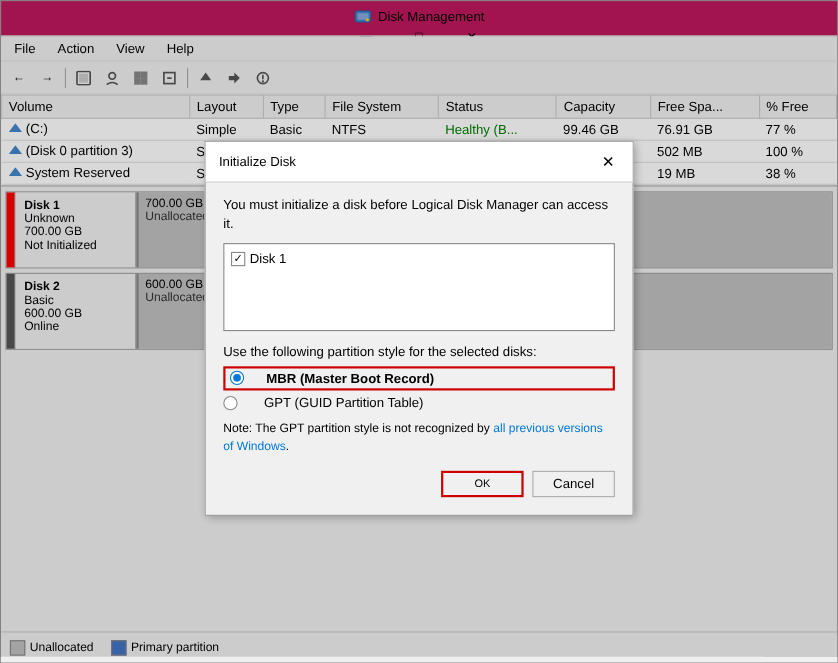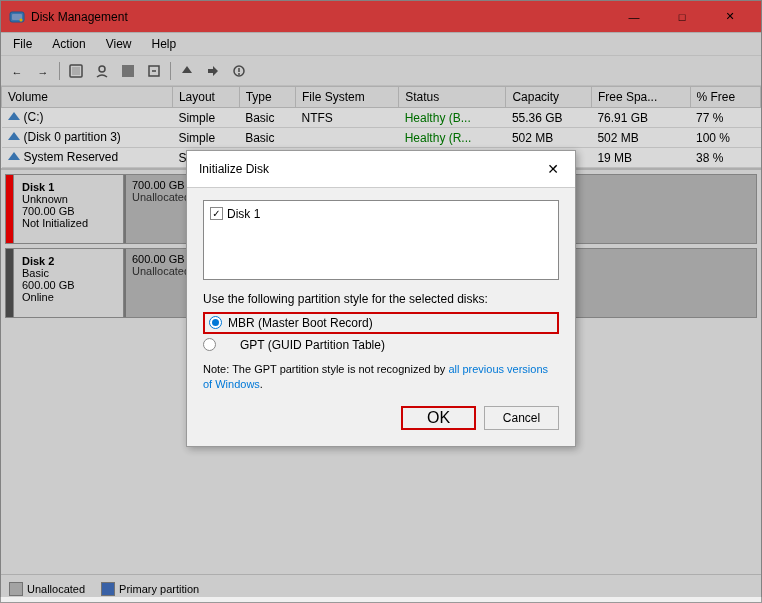"Disk Management" .title-bar { background: #ef4444 -> #be185d; flex-direction: none -> column }
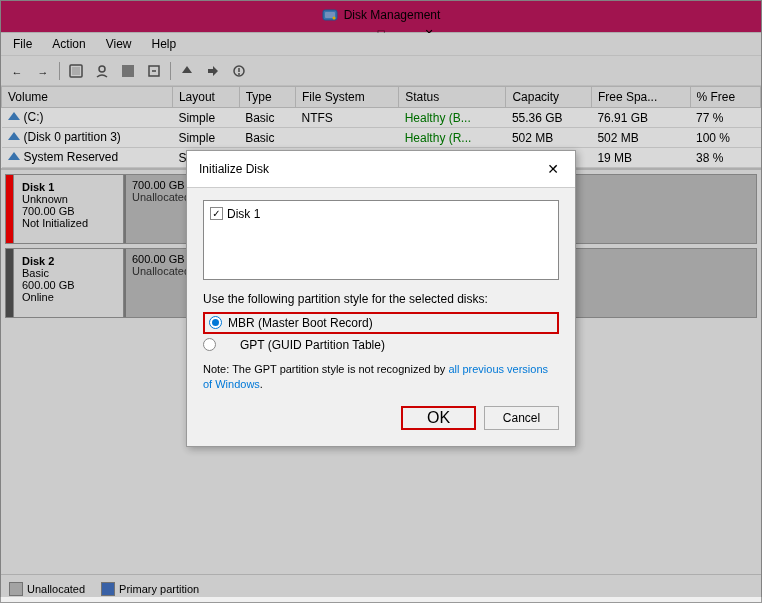"55.36 GB" td { text: 55.36 -> 99.46 }
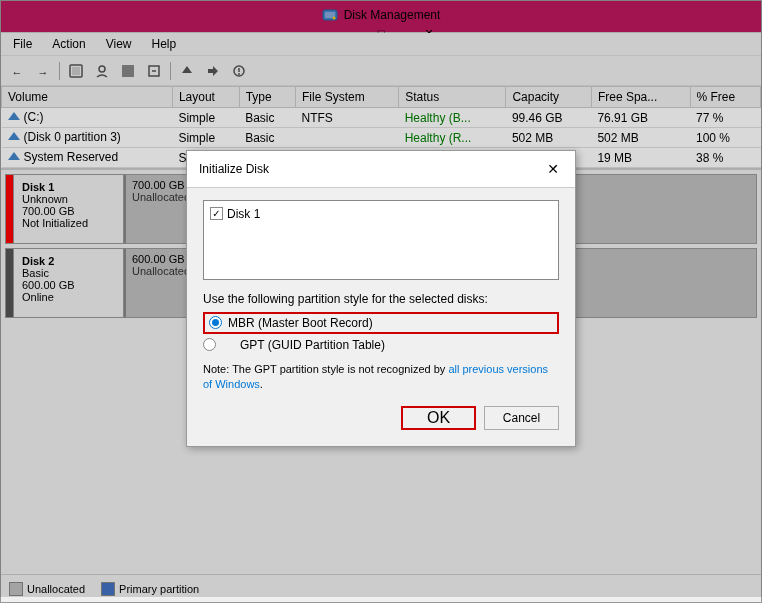"You must initialize a disk" p.dialog-intro { html: none -> <p>You must initialize a disk before Logical Disk Manager can access it.</p> }
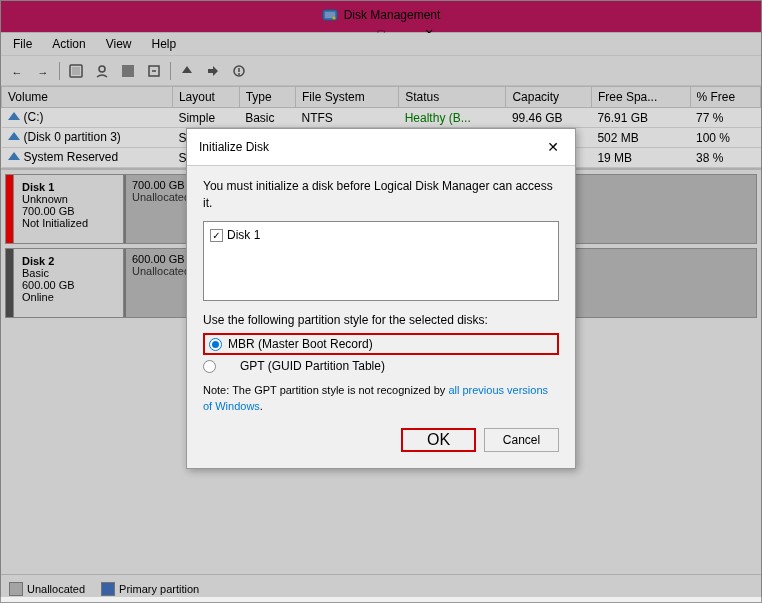"MBR (Master Boot Record)" .radio-selected-container { align-items: center -> flex-start; font-weight: none -> bold; gap: 6px -> 20px }
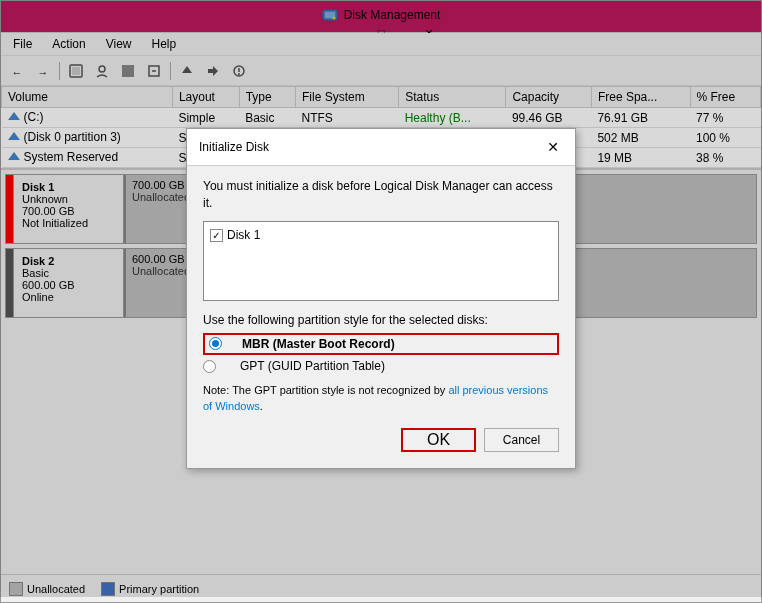"OK" .btn-ok { font-size: 16px -> 10px }
